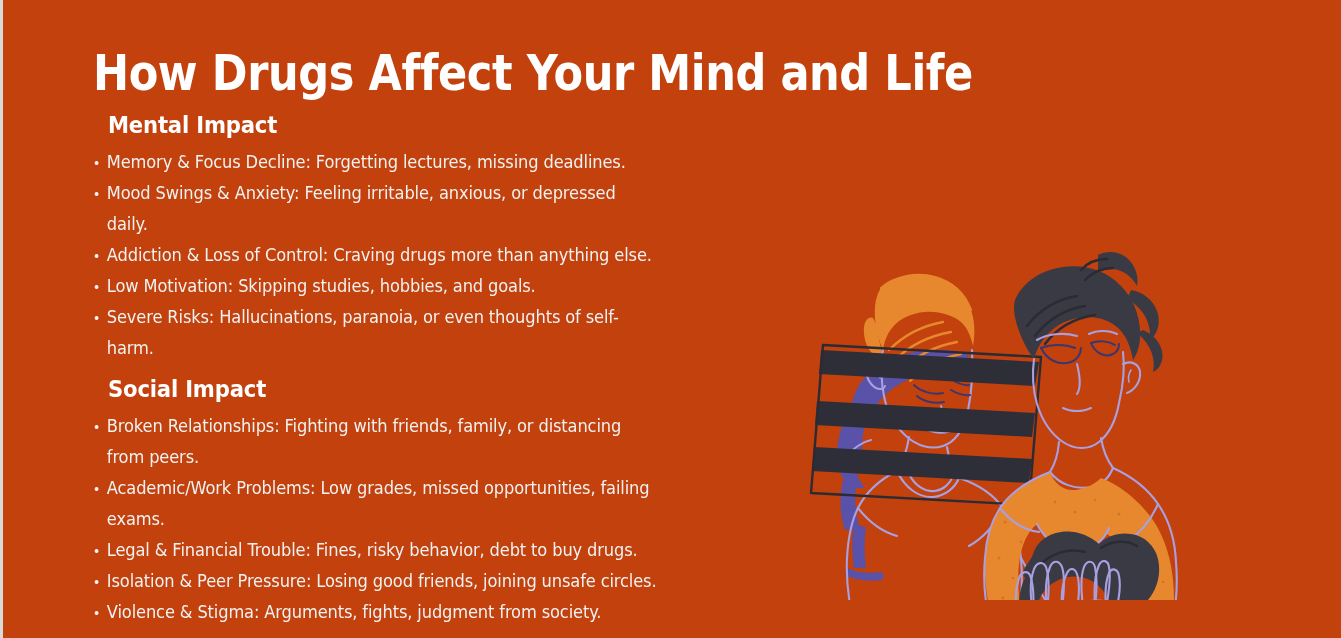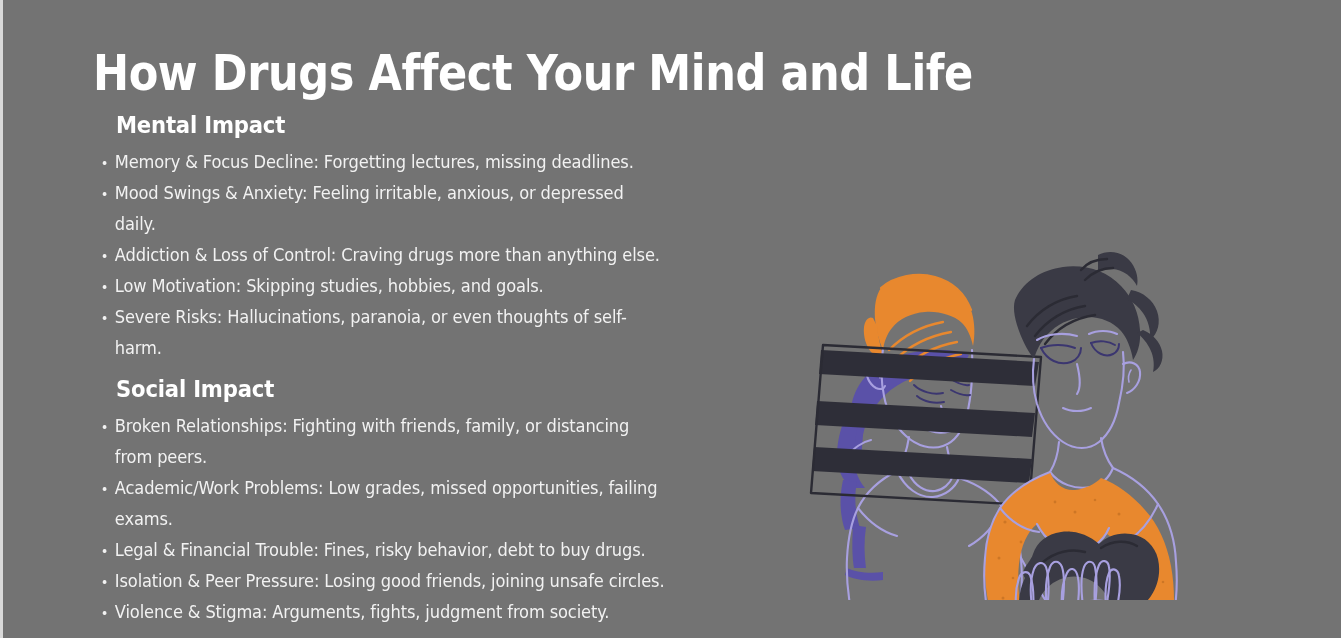"How Drugs Affect Your Mind" #slide { background: #737373 -> #c2410c }
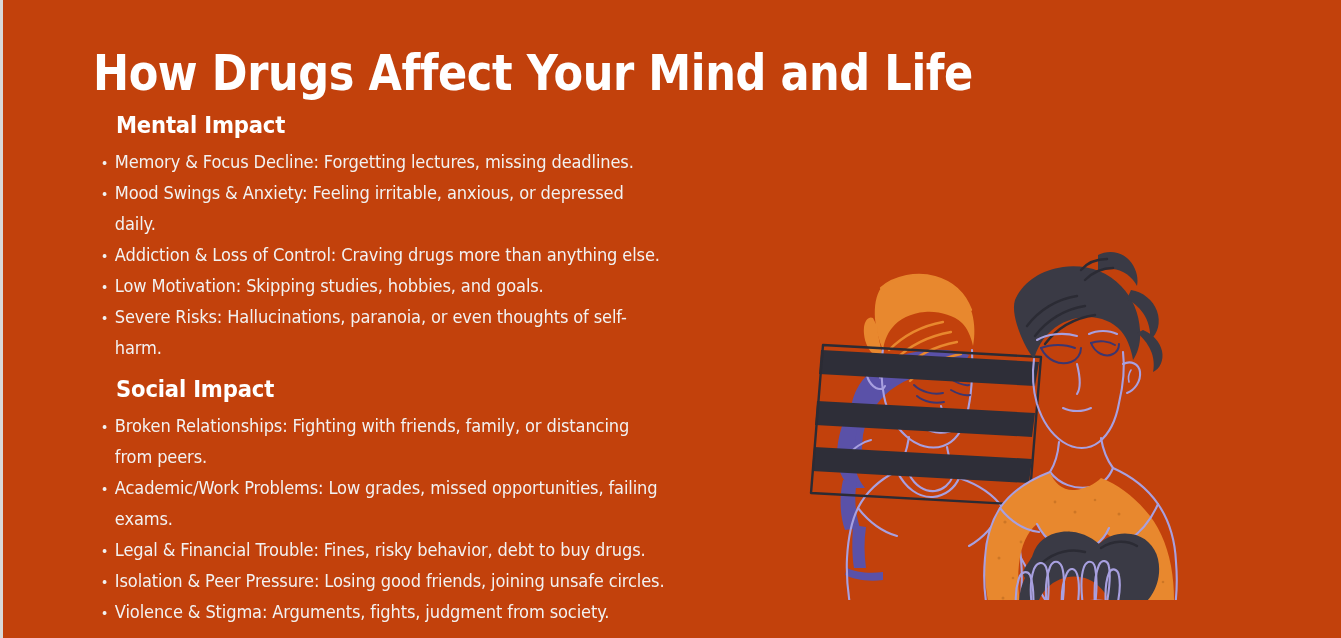"Mental Impact" #content { left: 96px -> 88px }
